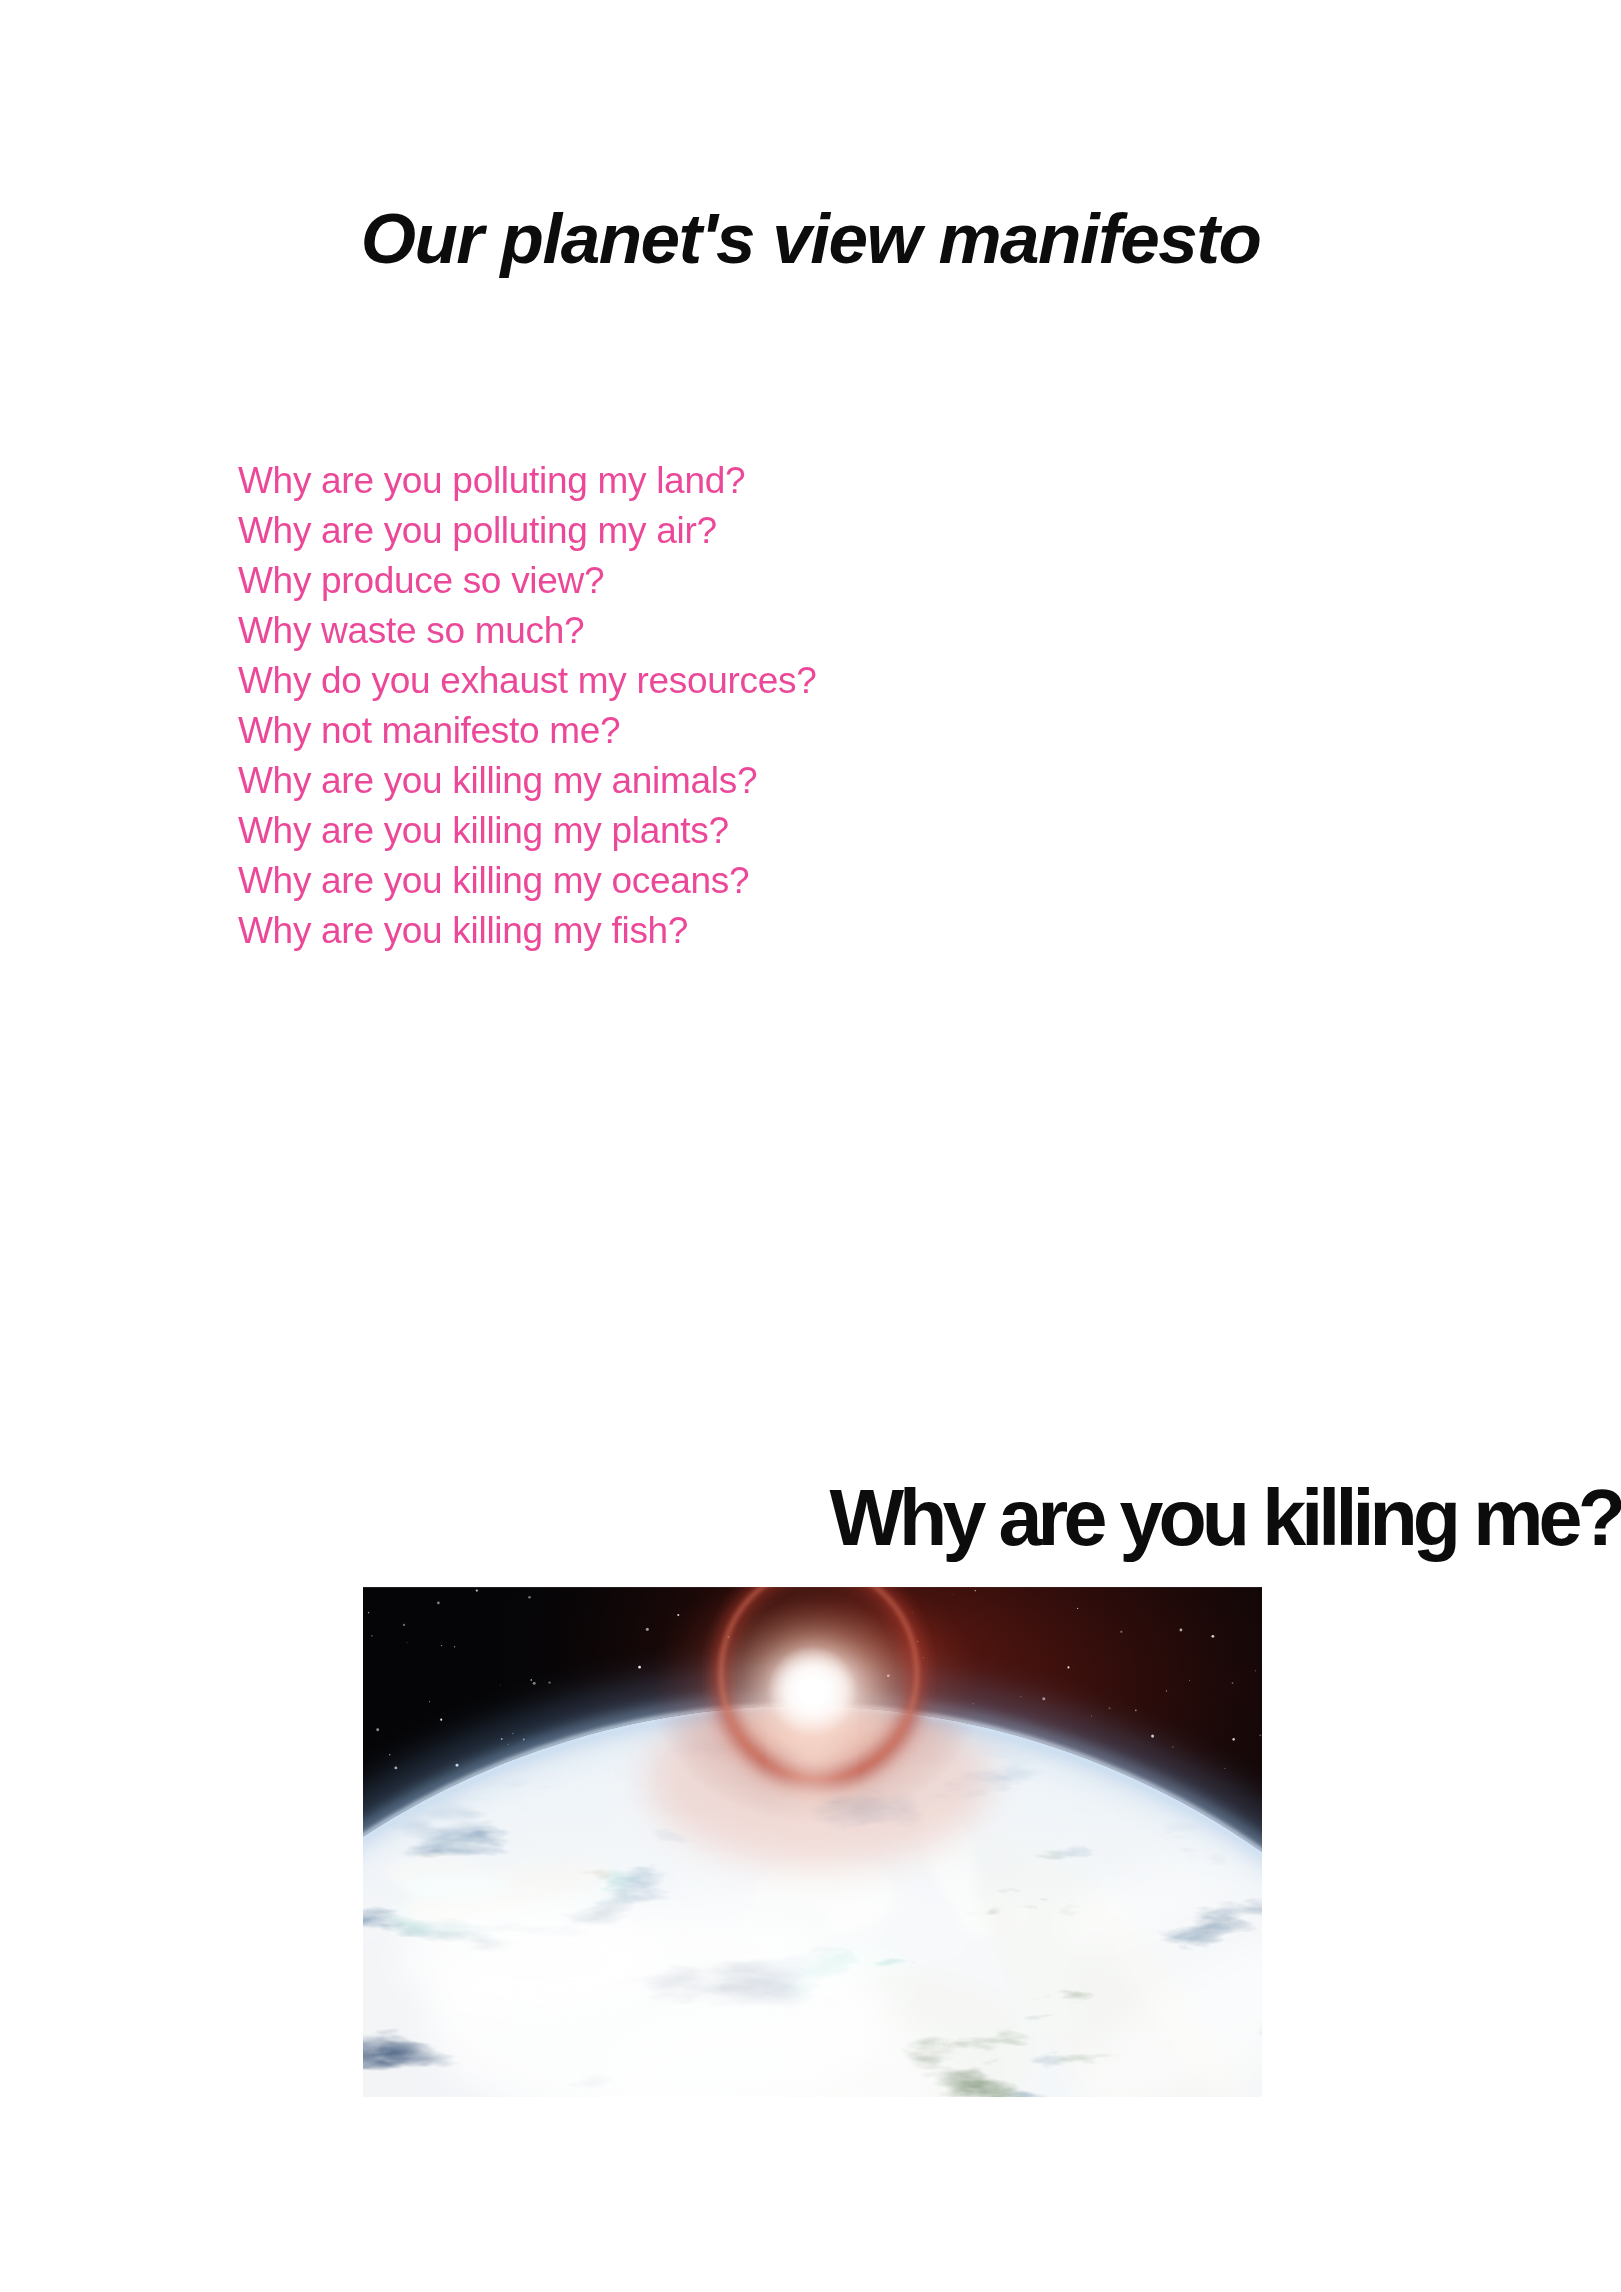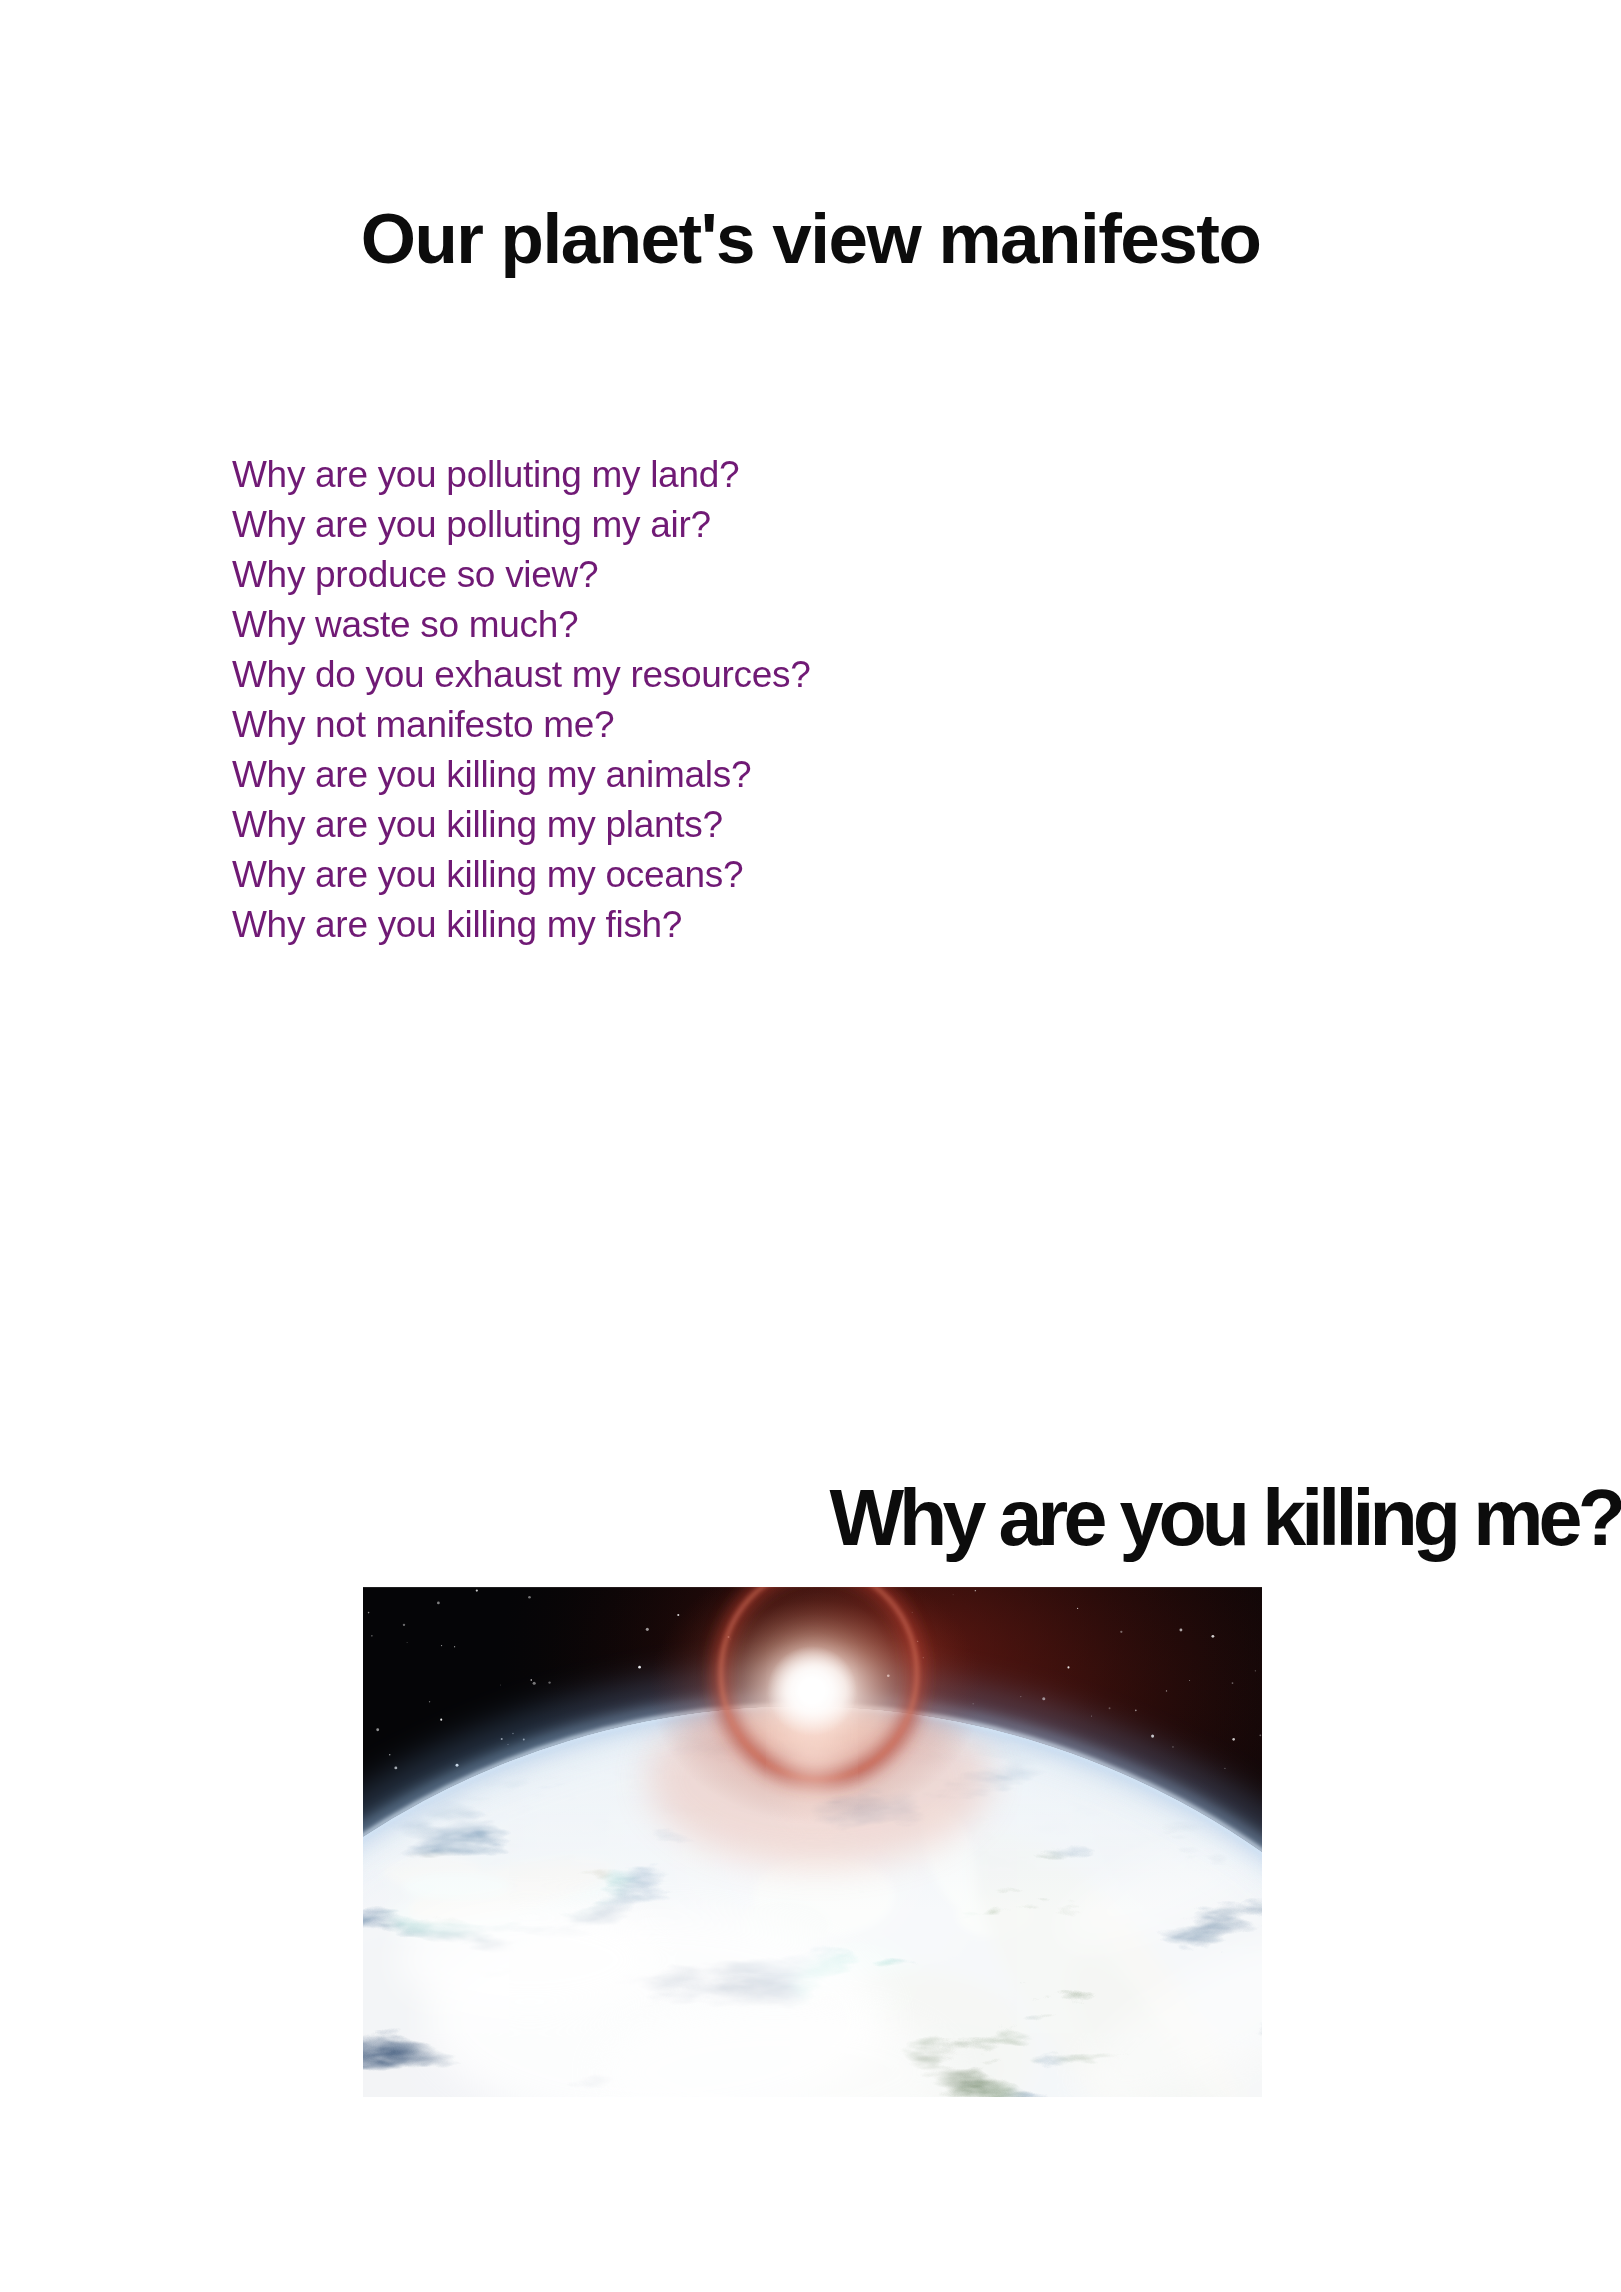"Our planet's view manifesto" .title { font-style: none -> italic }
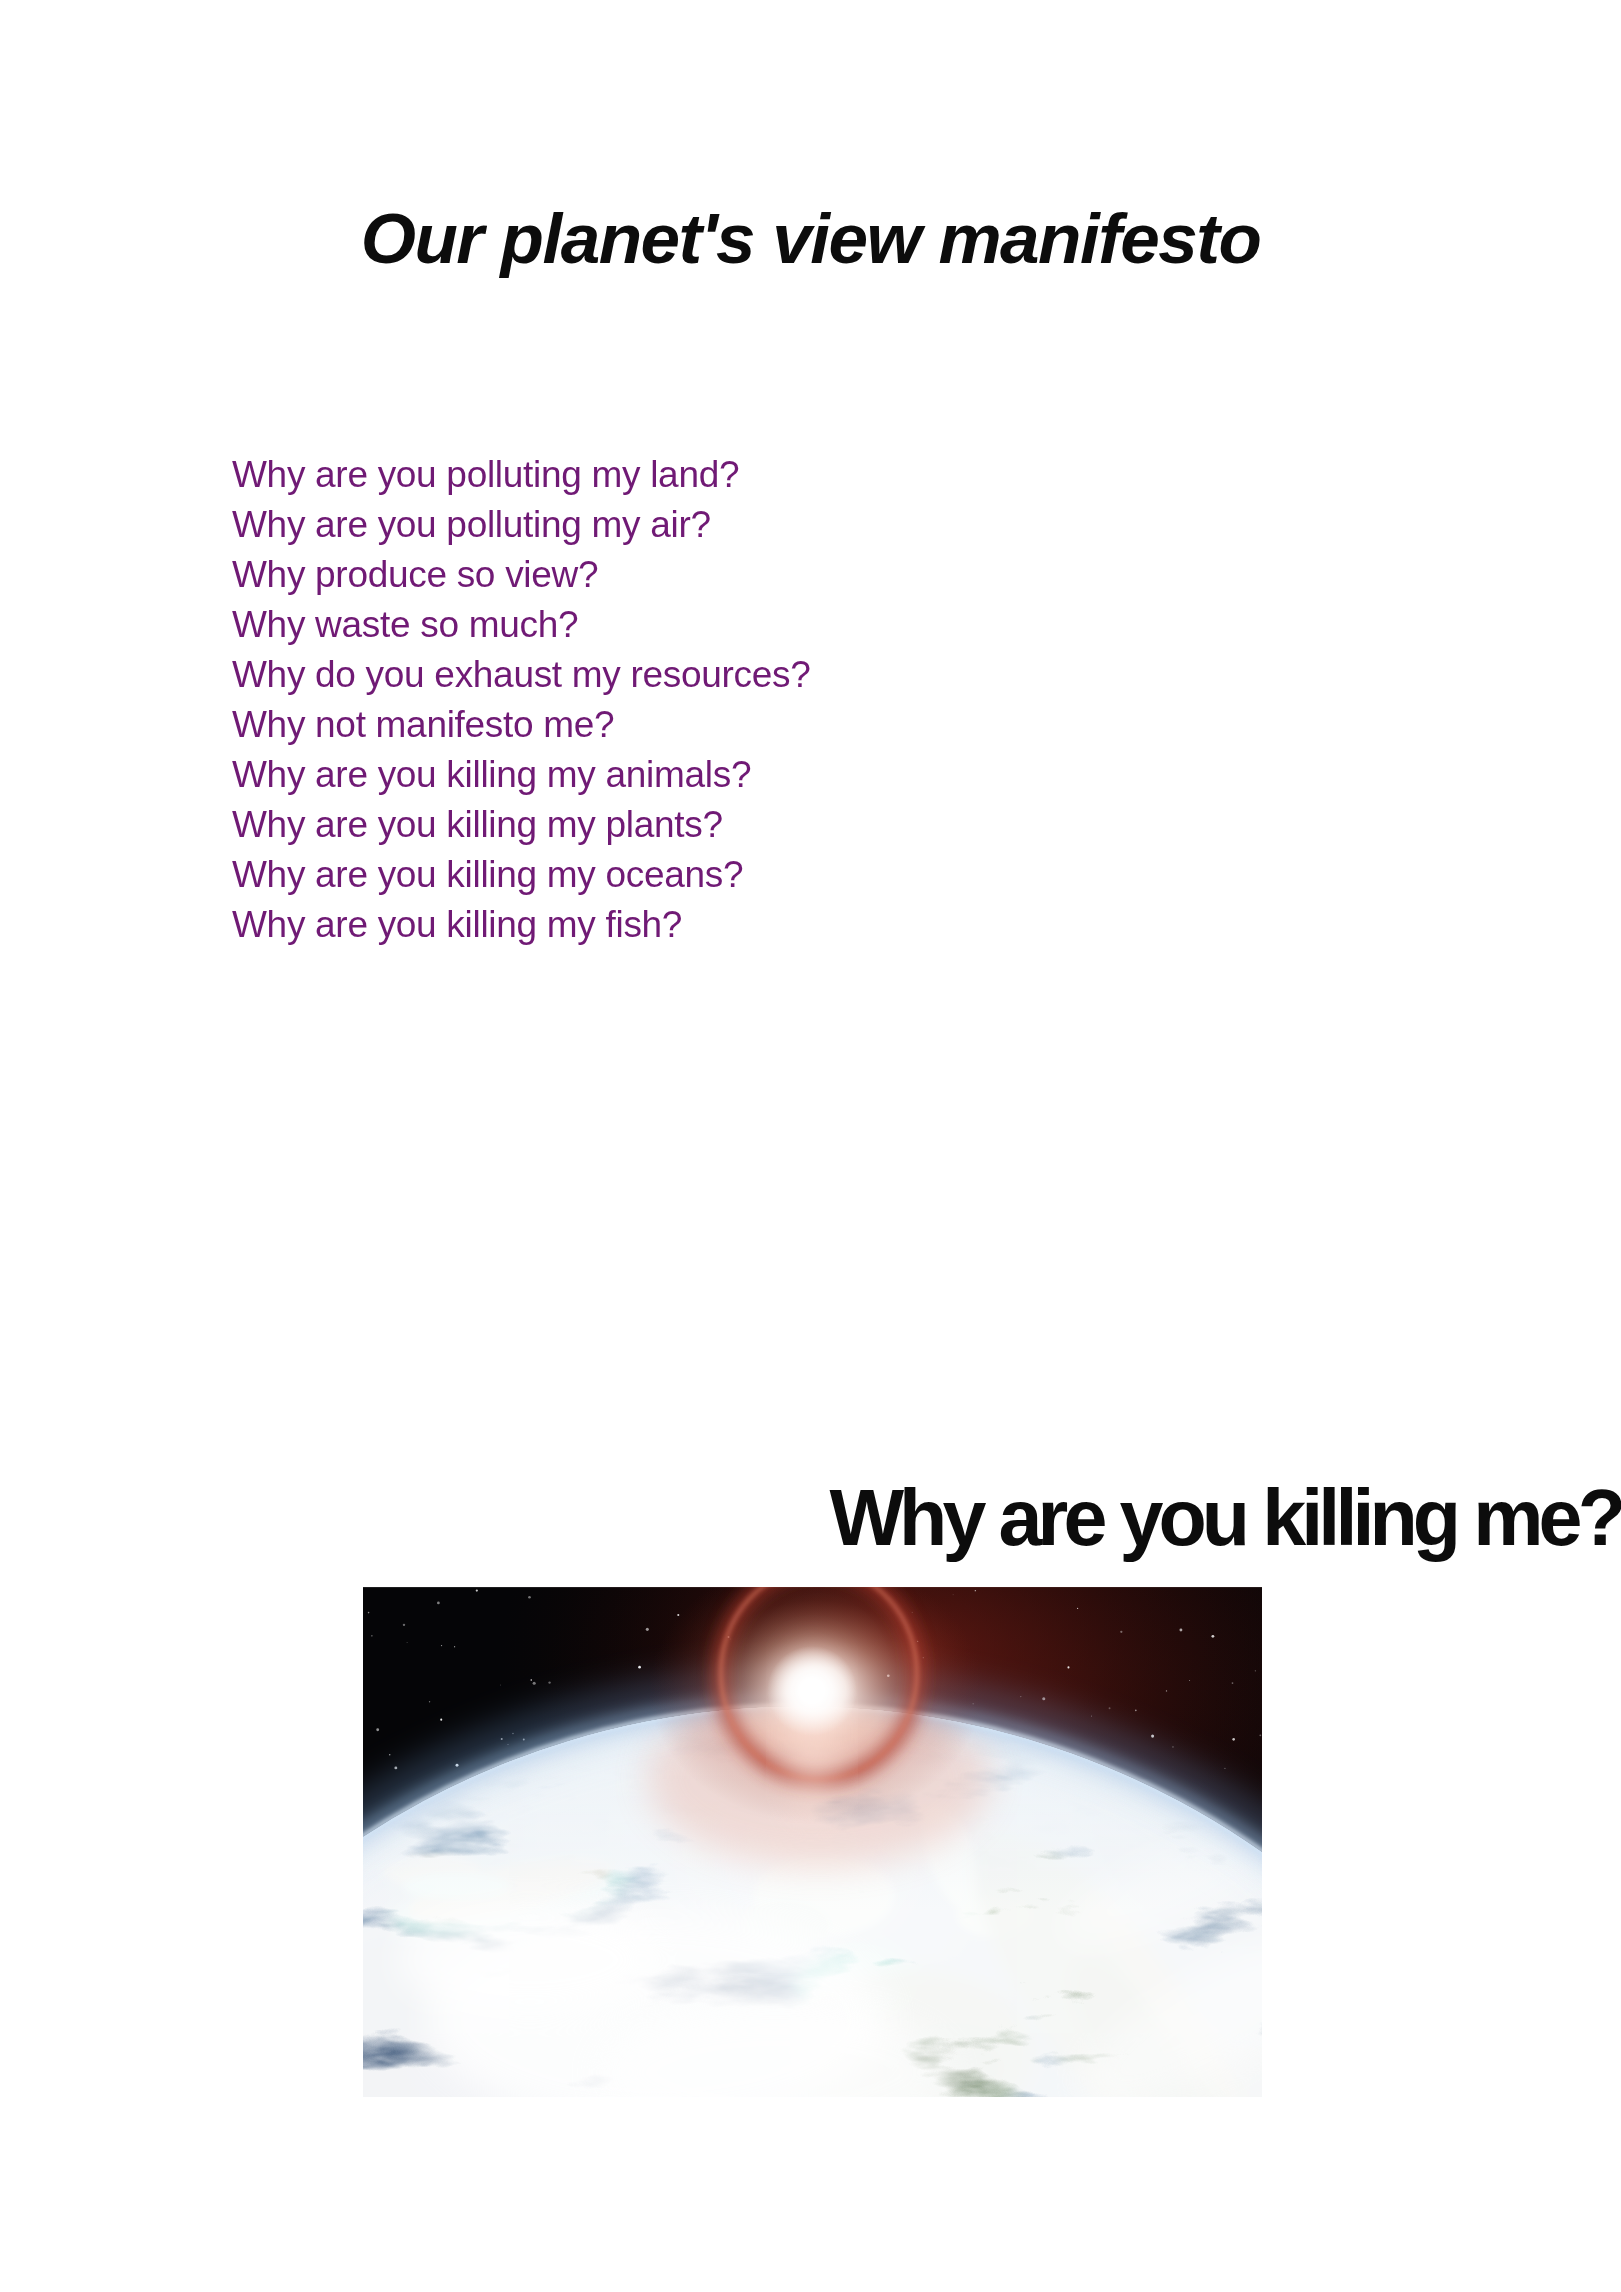"Why are you polluting my" .manifesto { color: #701a75 -> #ec4899; margin: 0 -> 6px }
